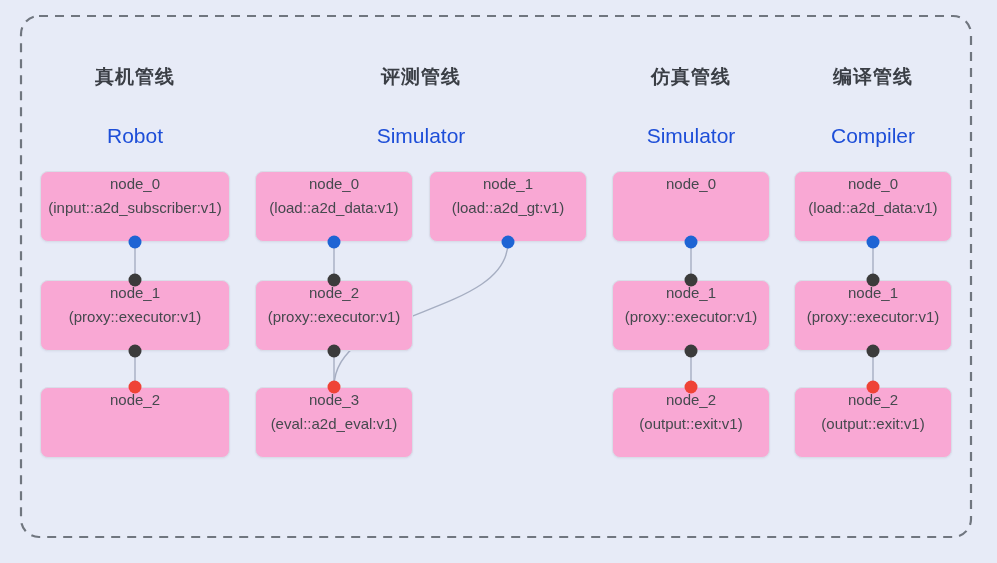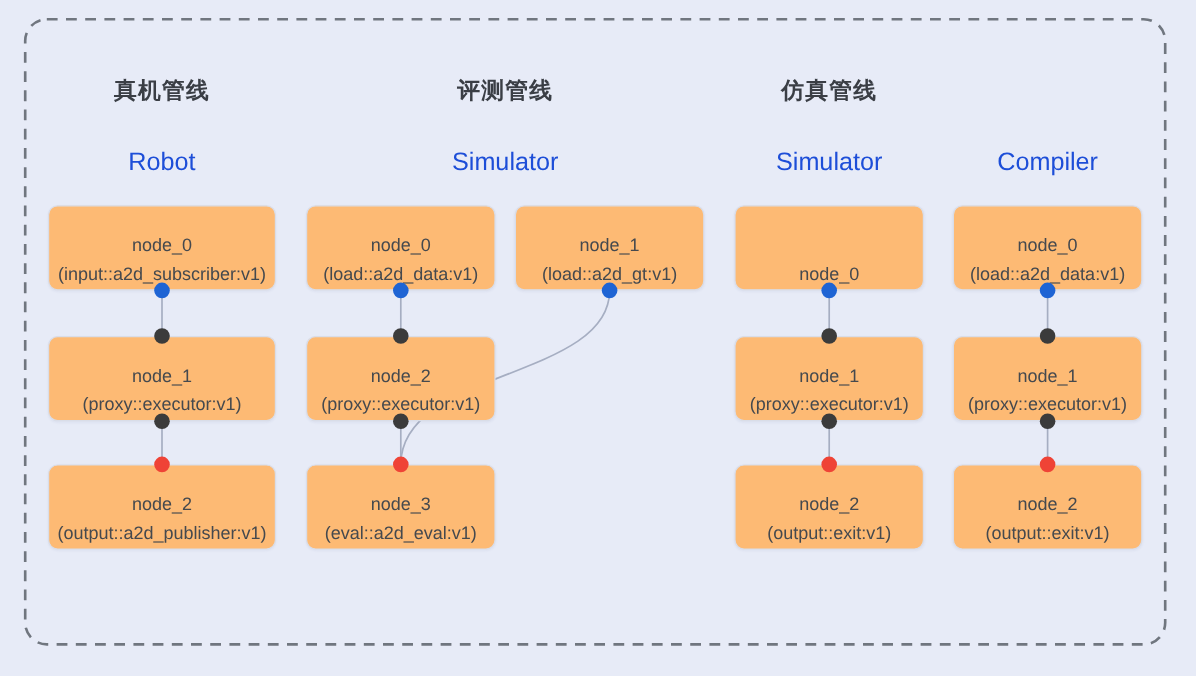"编译管线" div.ptitle { html: none -> <div>编译管线</div> }
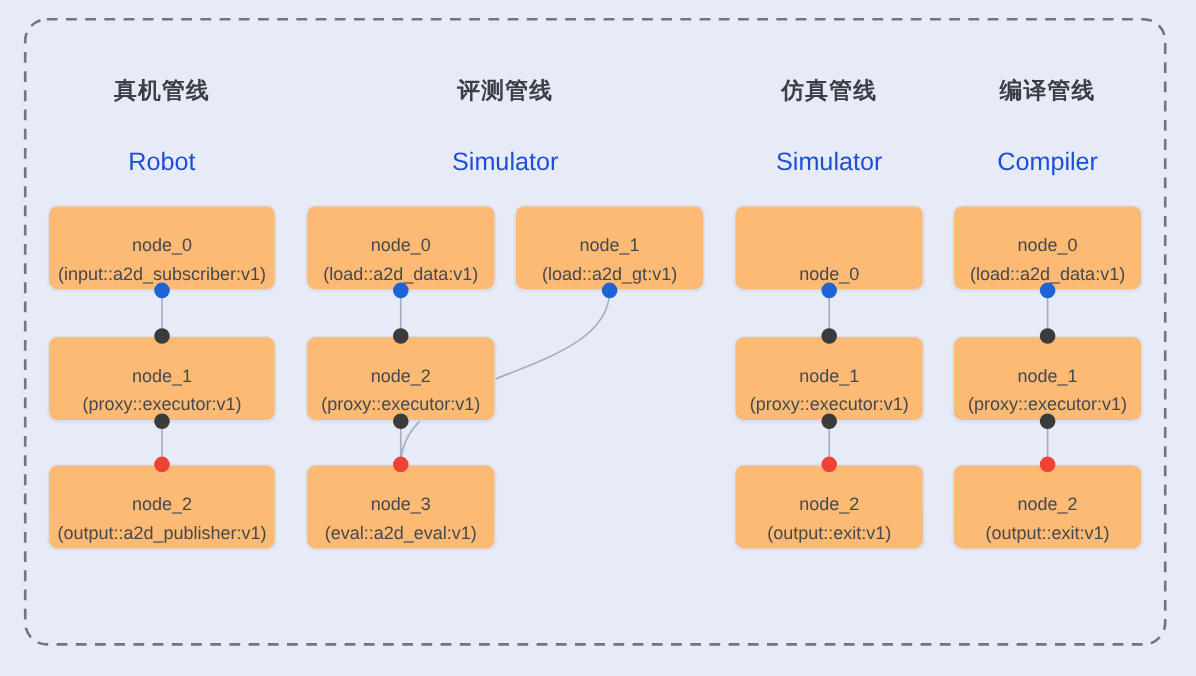"node_0" .node { background: #fdba74 -> #f9a8d4; justify-content: flex-end -> flex-start }
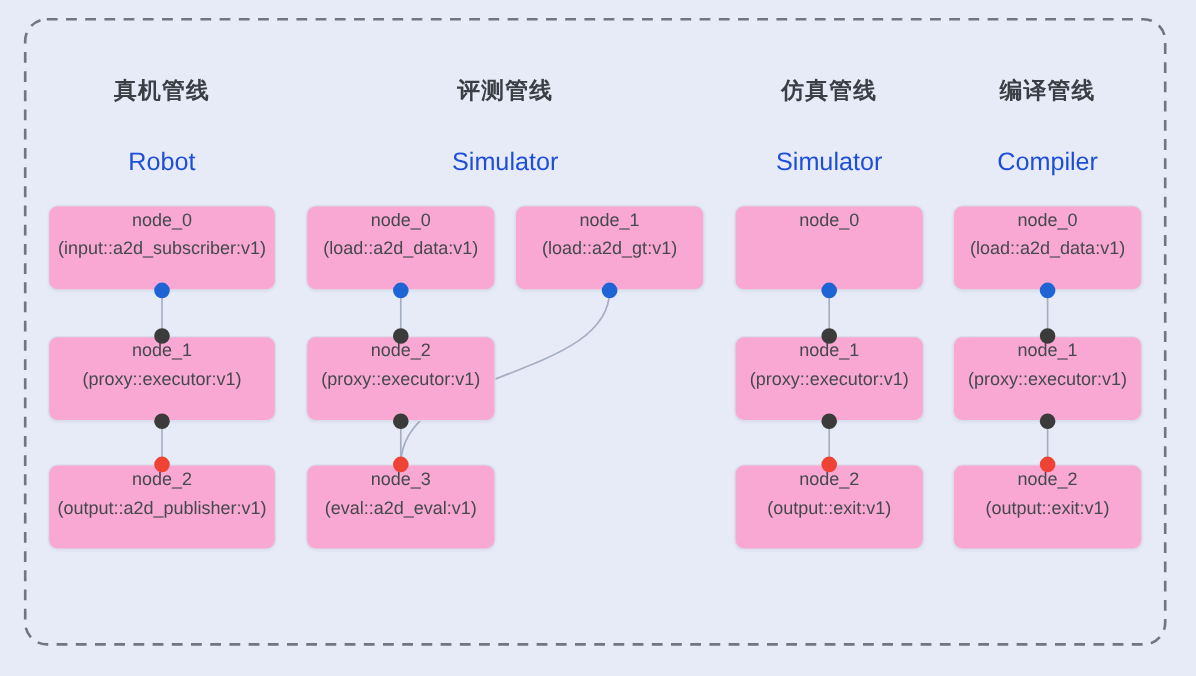"(output::a2d_publisher:v1)" div.ntype { html: <div>(output::a2d_publisher:v1)</div> -> none }
